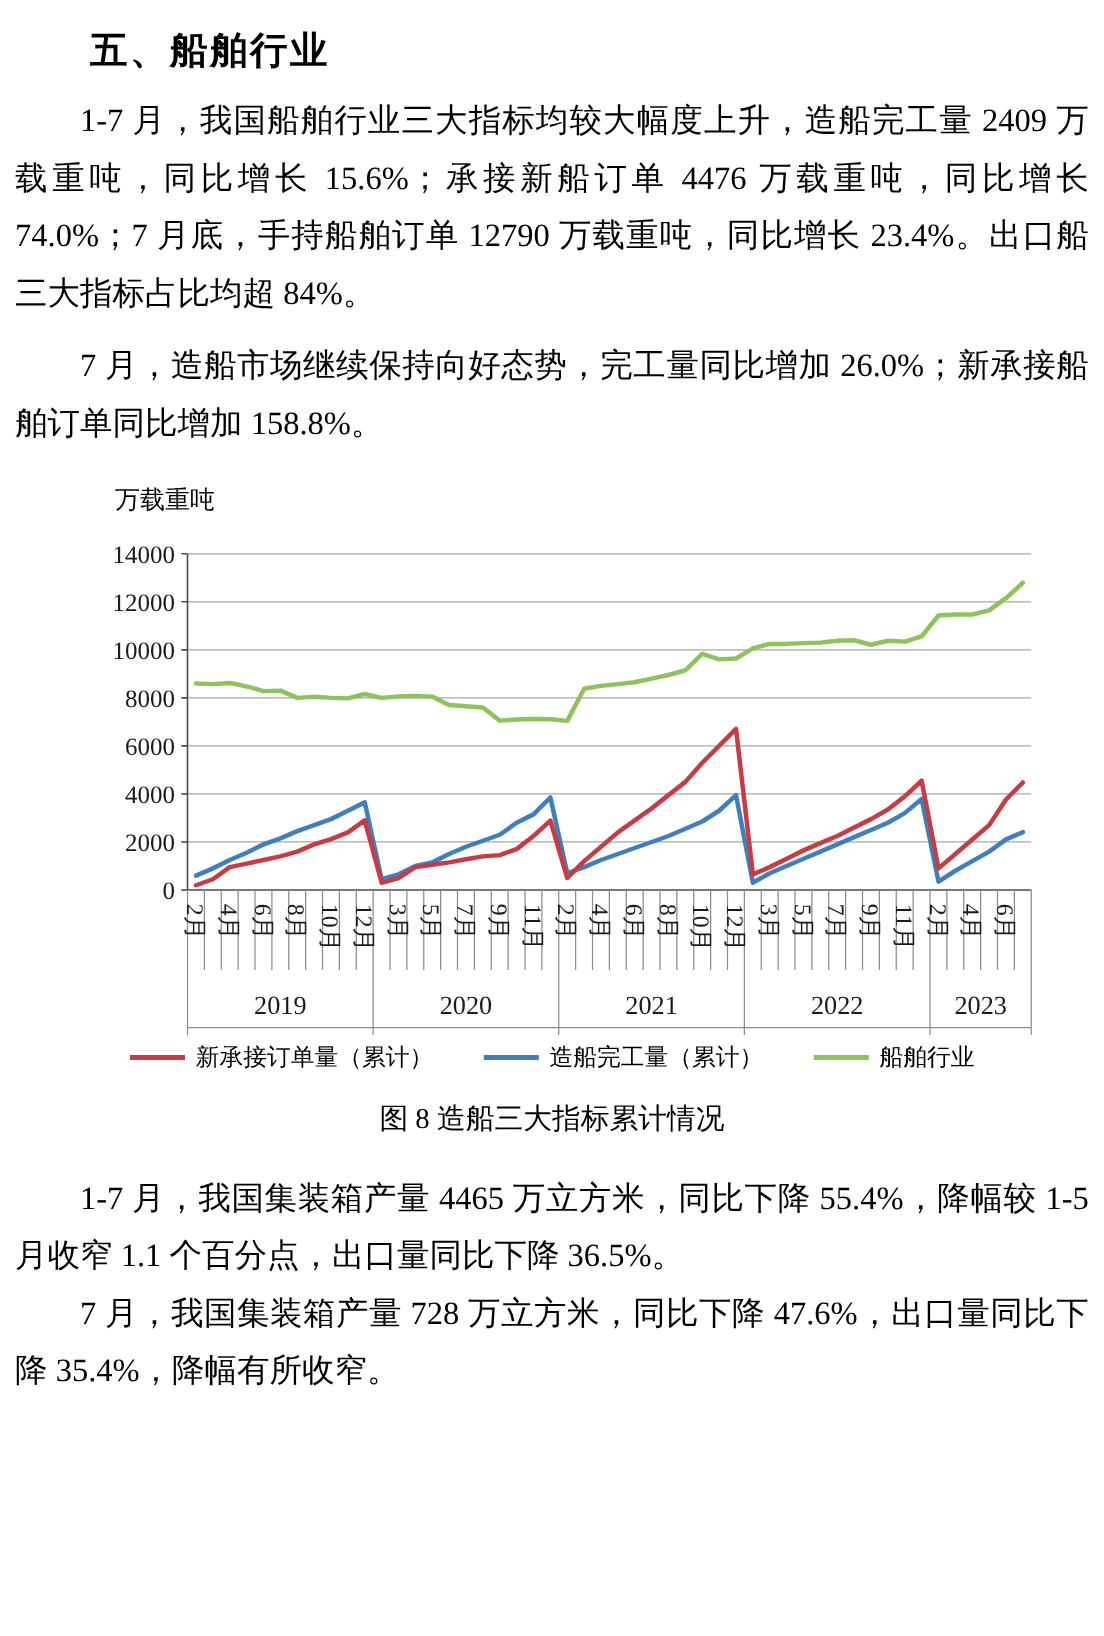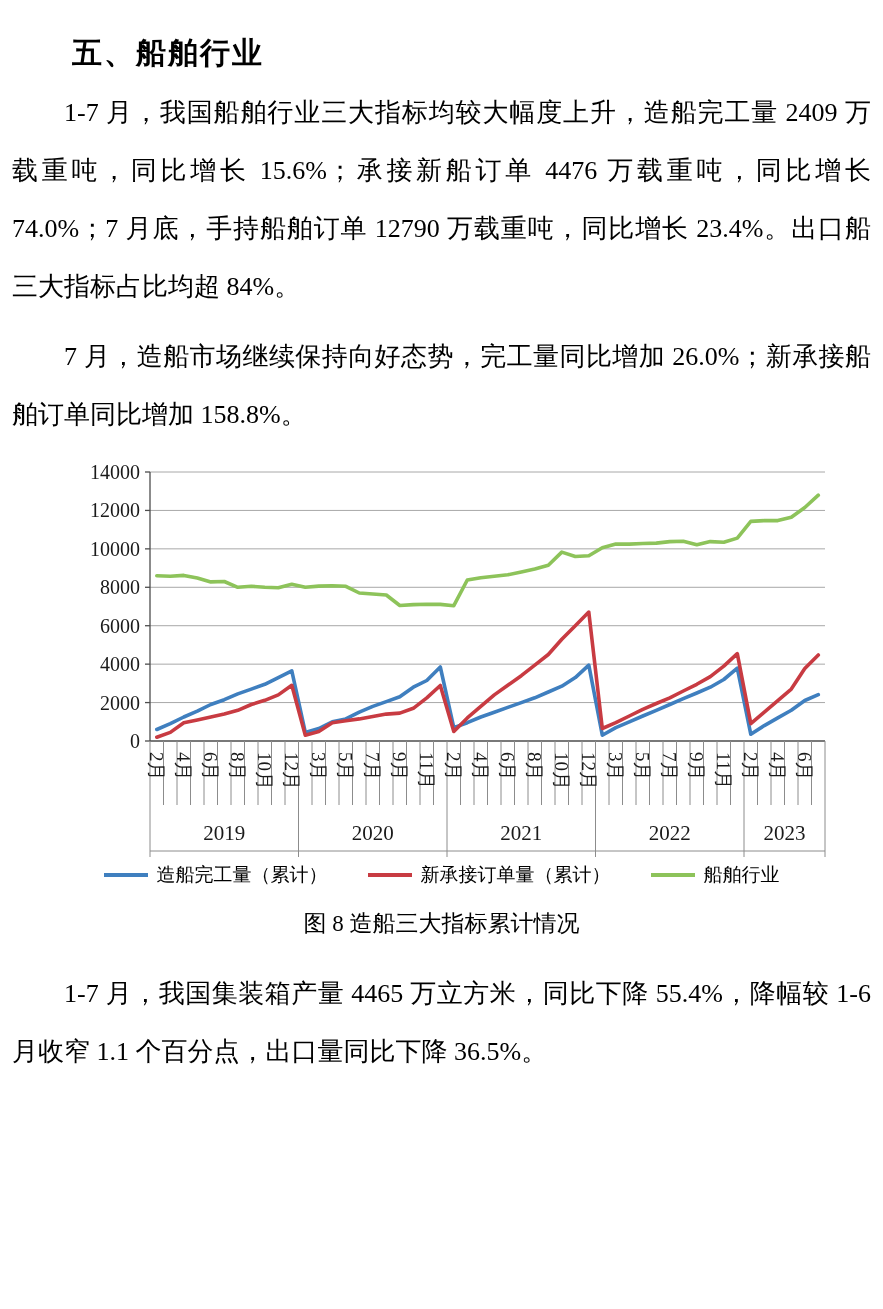"五、船舶行业" .sec-heading { font-family: Liberation Serif, serif -> Liberation Mono, monospace; margin: 28px 0 0 0 -> 18px 0 0 0 }
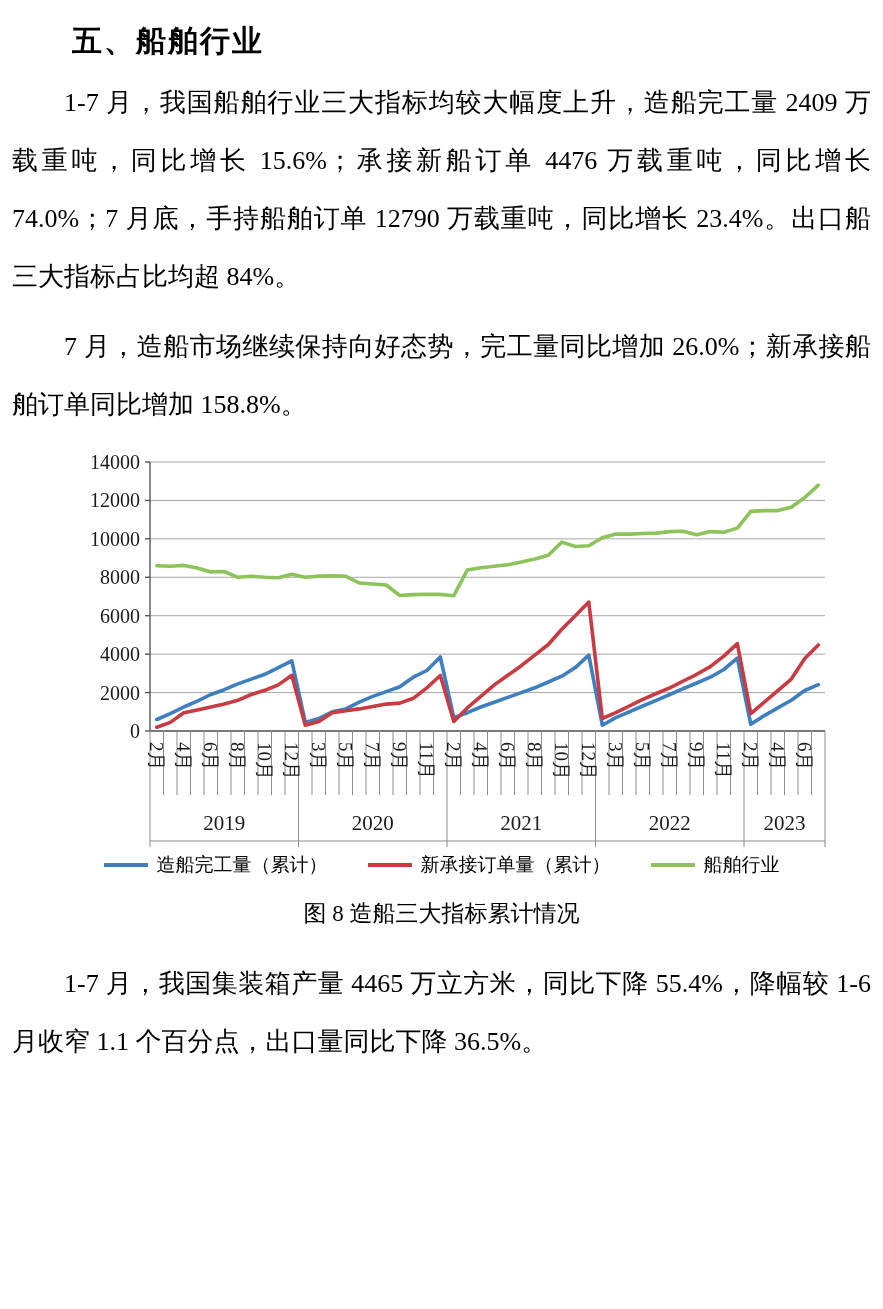"1-7 月，我国船舶行业三大指标均较大幅度上升，造船完工量 2409" .body-par { line-height: 58px -> 46px }
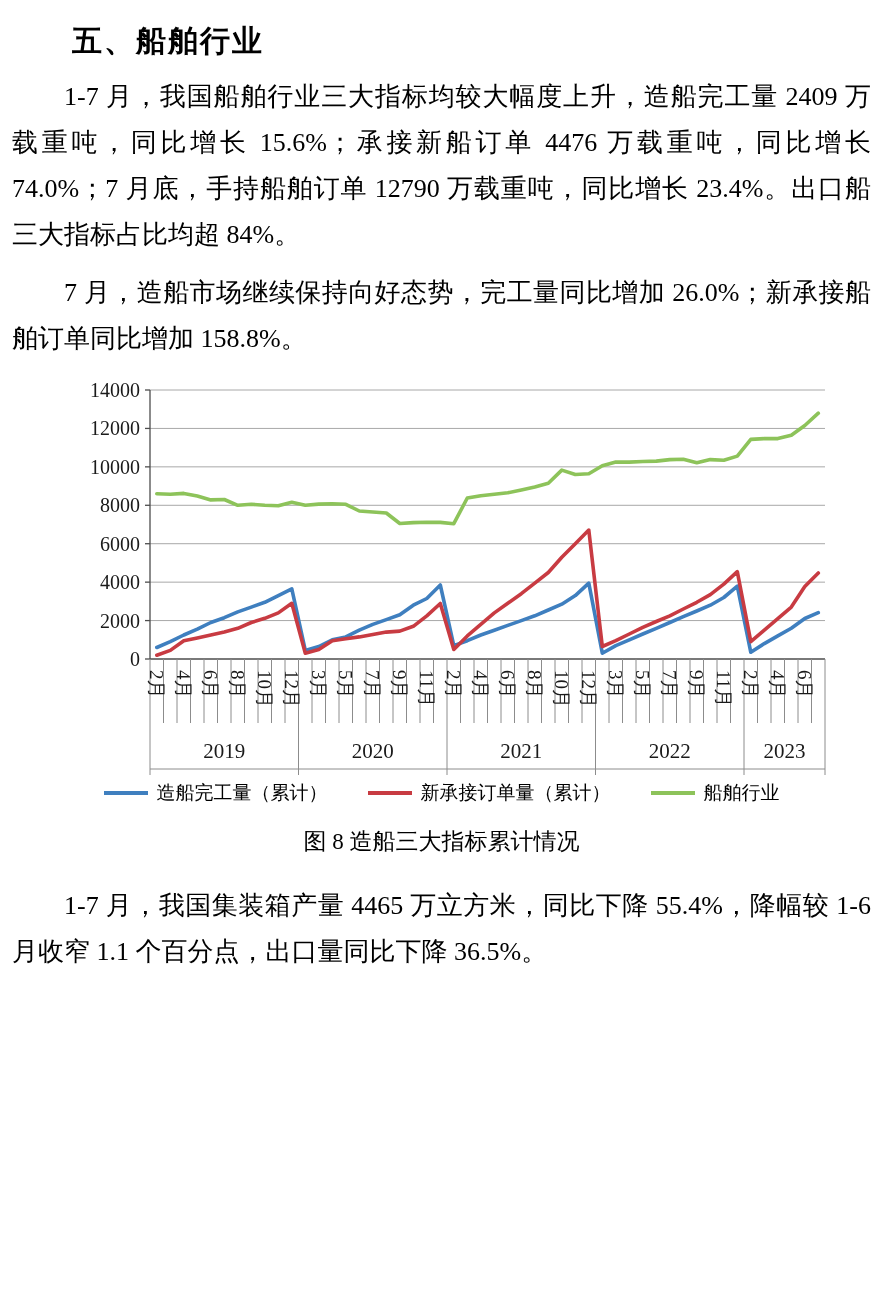"万载重吨" div.unit-label { html: none -> <div>万载重吨</div> }
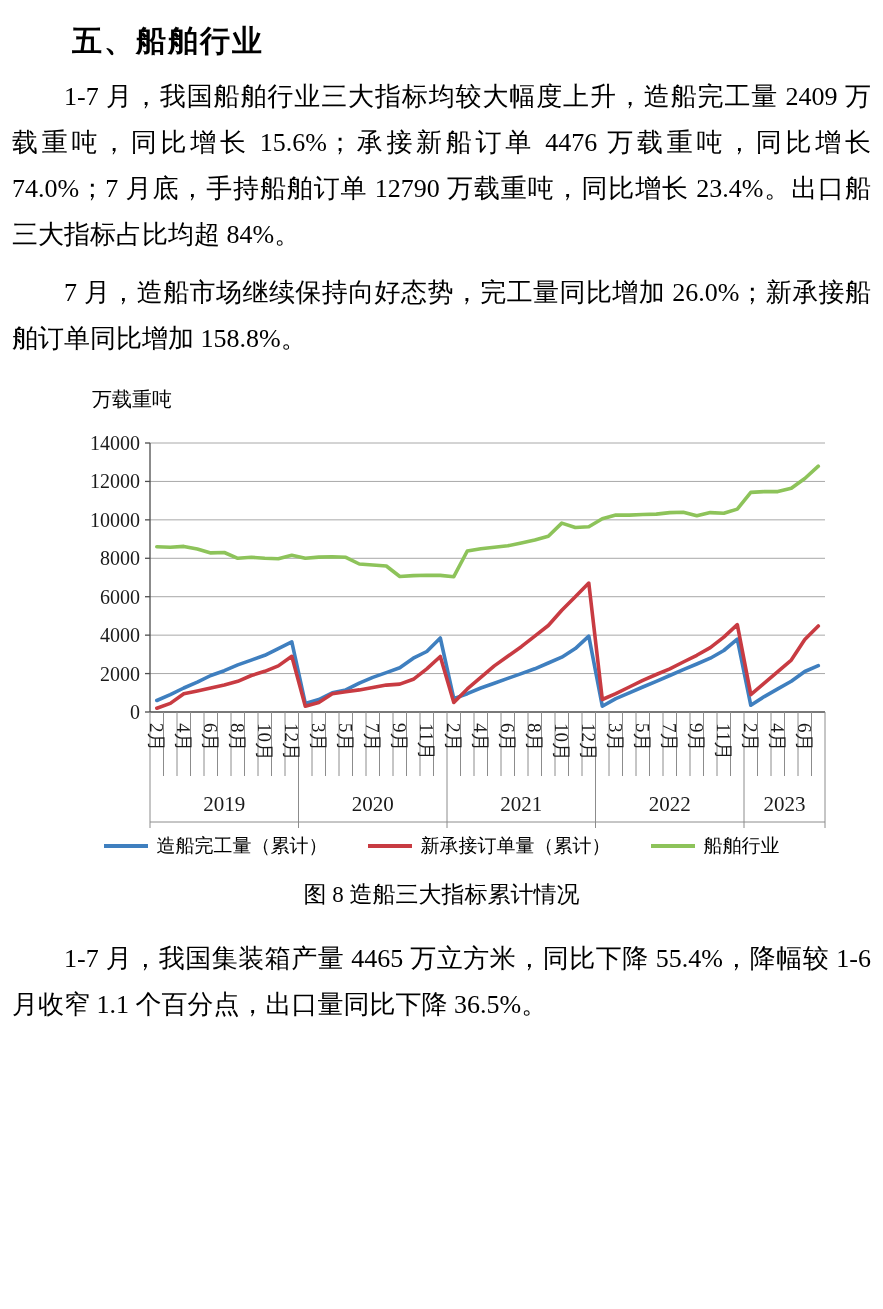"造船完工量（累计）" div.legend-item { order: before "新承接订单量（累计）" -> after "新承接订单量（累计）" }
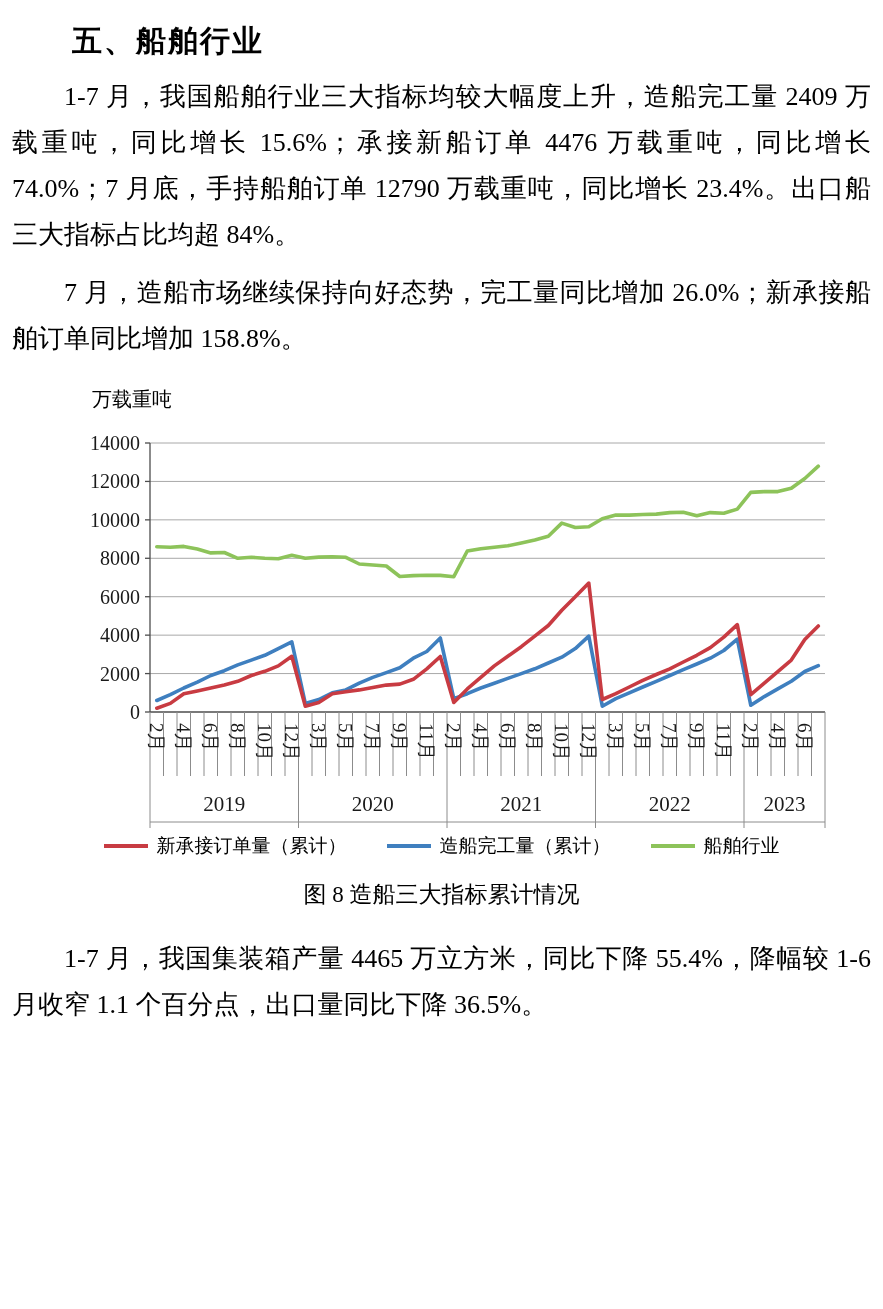"1-7 月，我国集装箱产量 4465 万立方米，同比下降 55.4%，降幅较" p.body-par { text: 1-6 -> 1-5 }
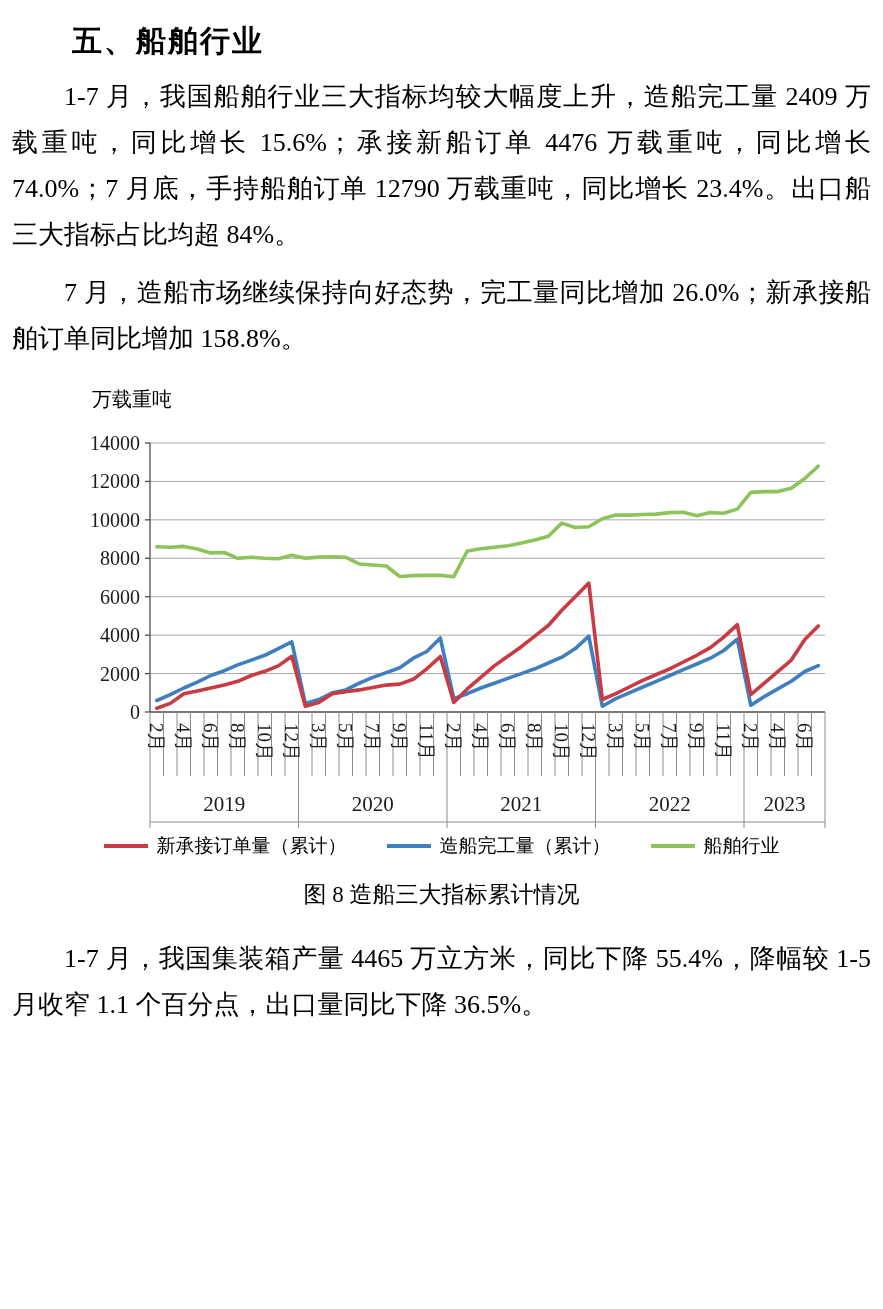"7 月，我国集装箱产量 728 万立方米，同比下降 47.6%，出口量同比下降" p.body-par { html: none -> <p>7 月，我国集装箱产量 728 万立方米，同比下降 47.6%，出口量同比下降 35.4%，降幅有所收窄。</p> }
